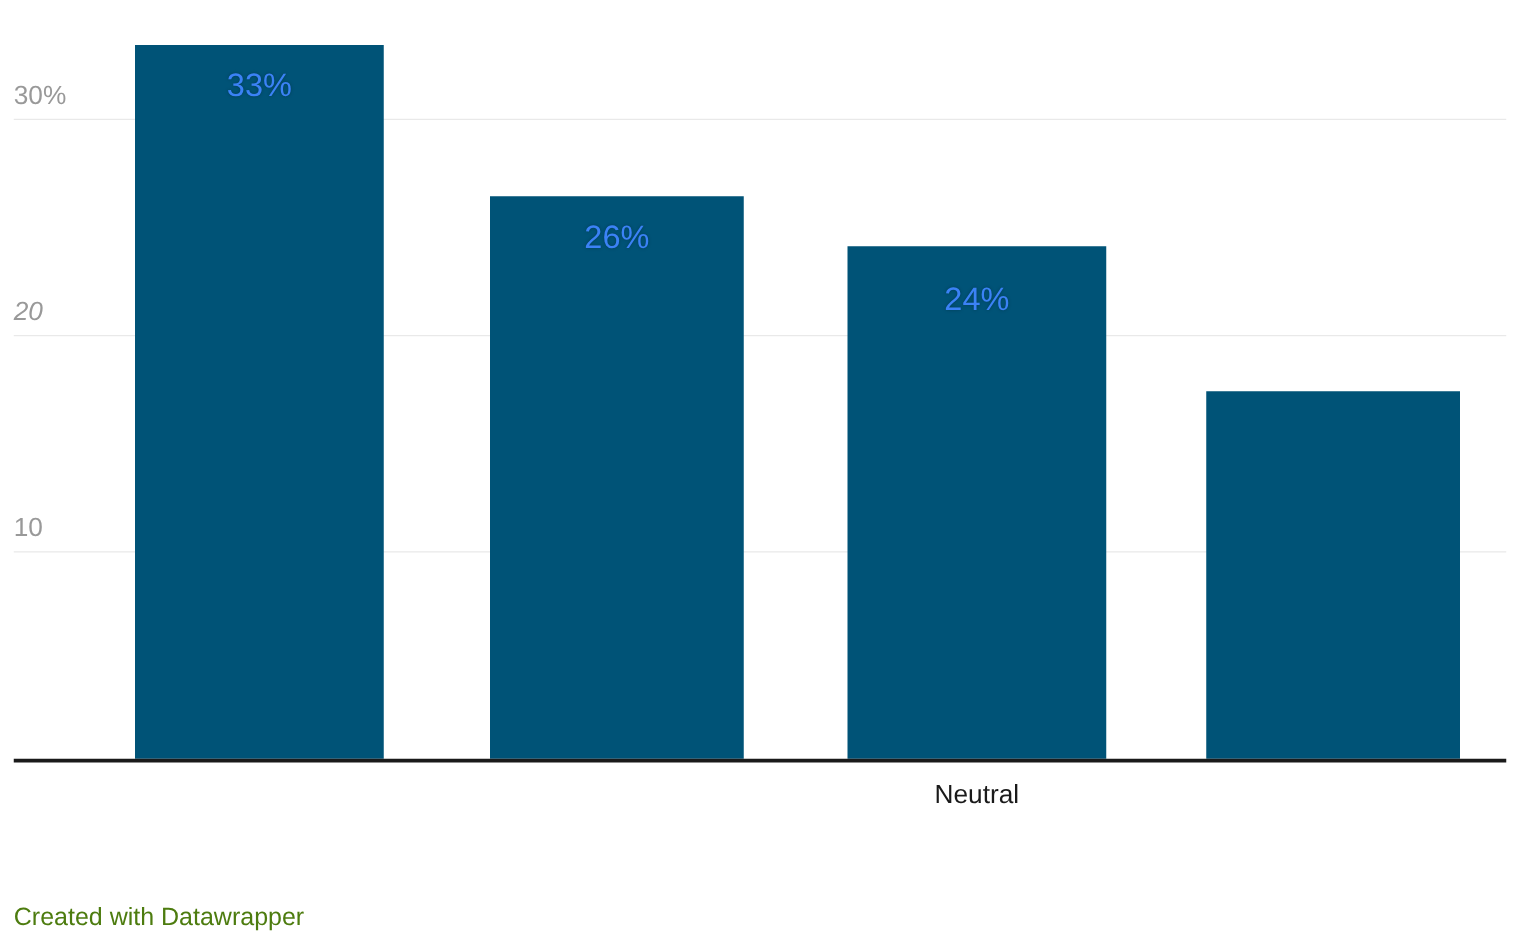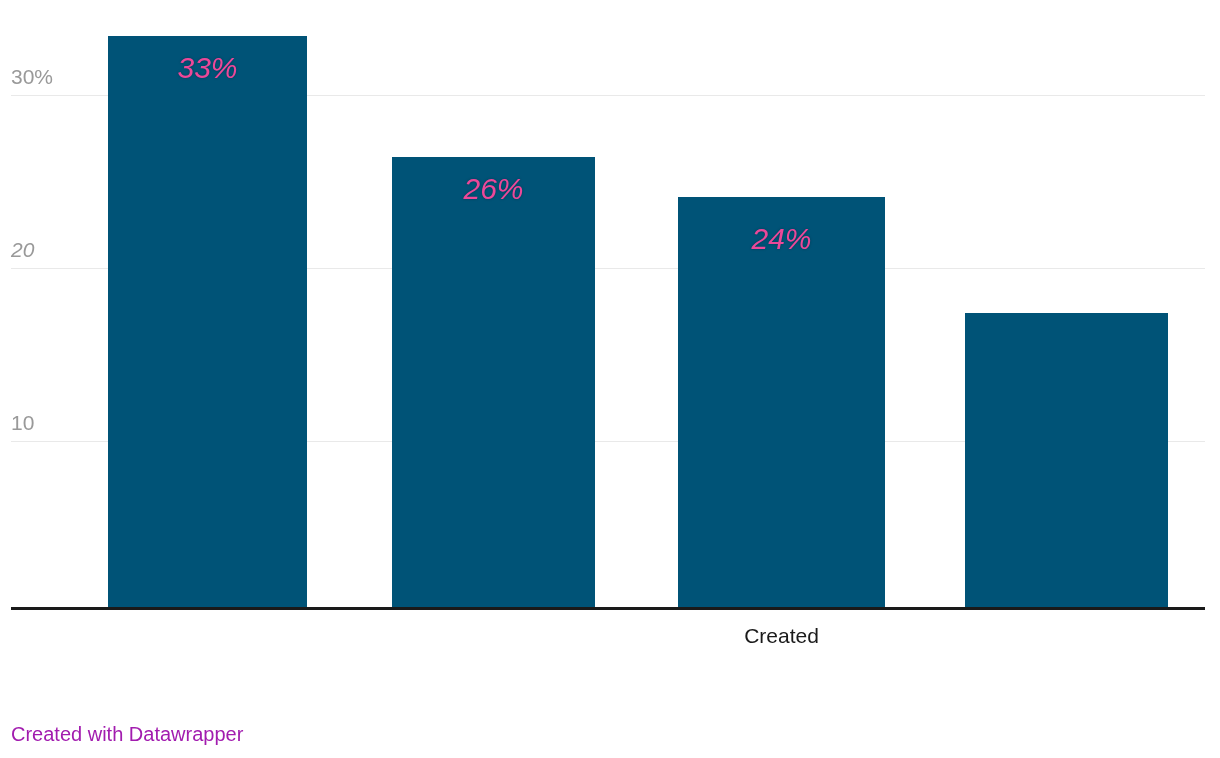"33%" .bar-value { color: #ec4899 -> #3b82f6; font-size: 30px -> 26px; font-style: italic -> none }
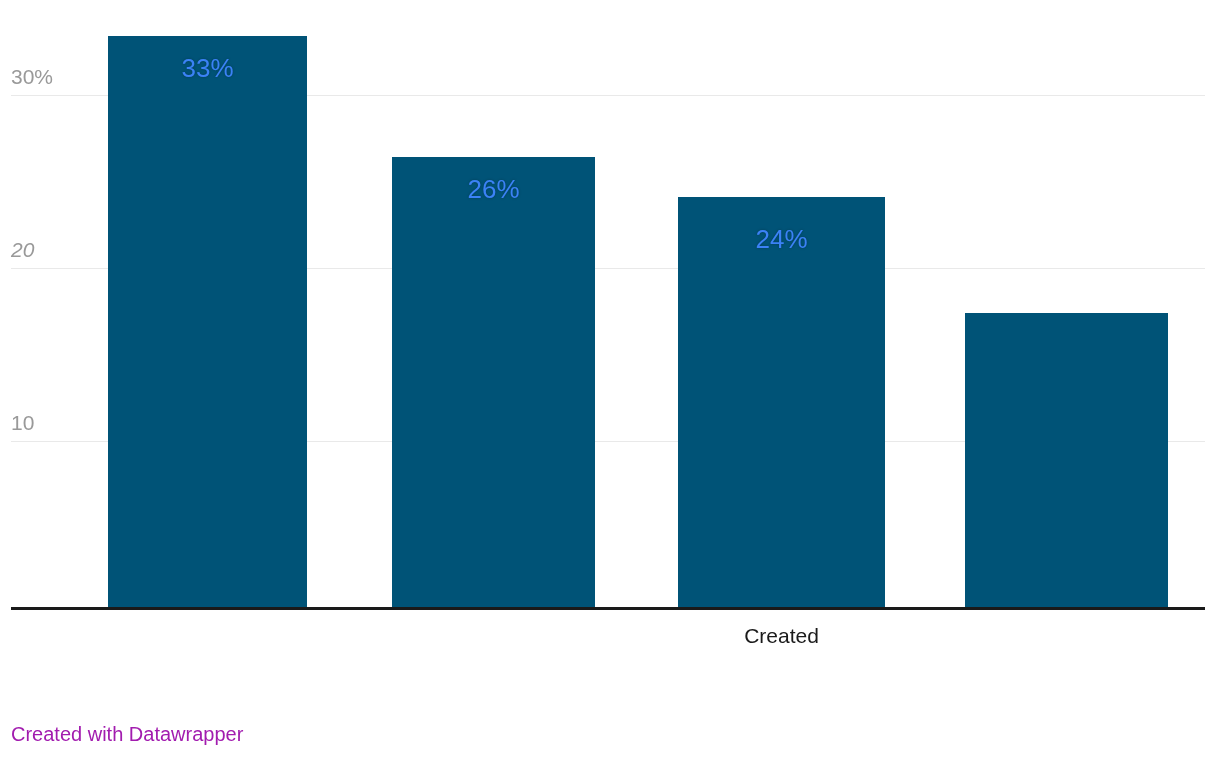"Created" div.xtick-label { text: Created -> Neutral }
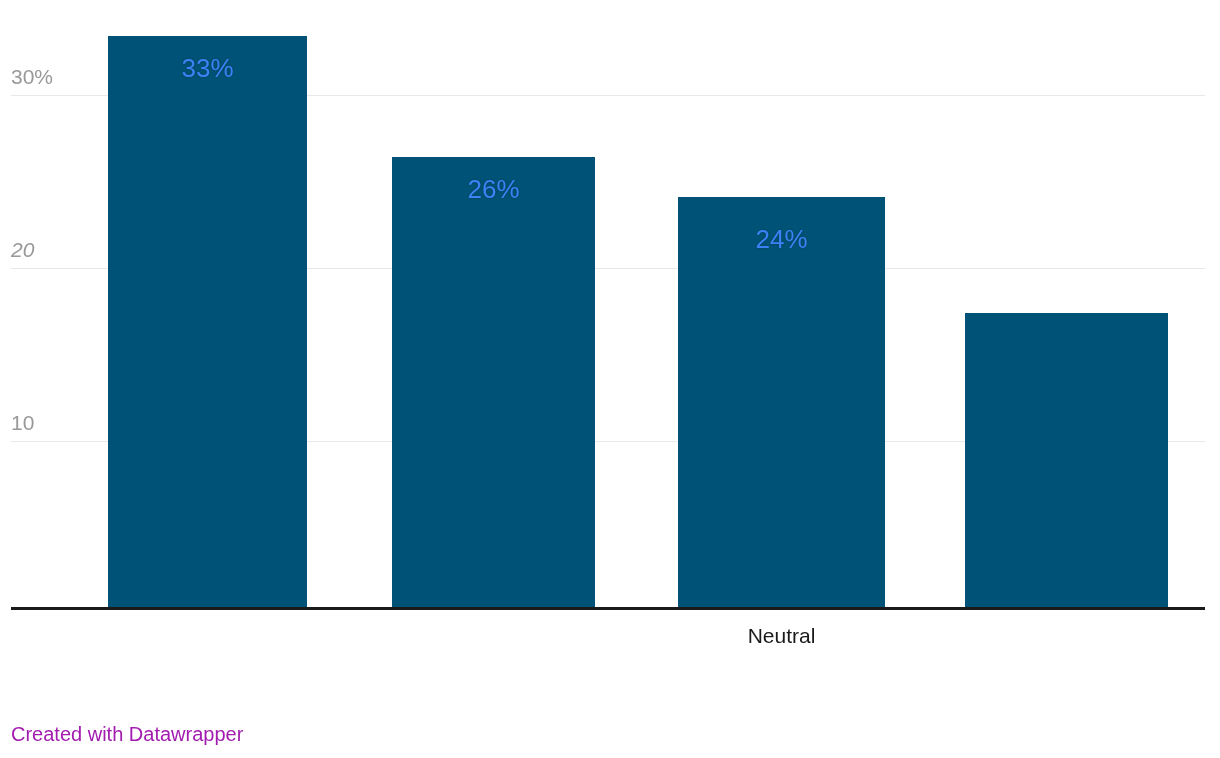"Created with Datawrapper" .footer { color: #a21caf -> #4d7c0f }
